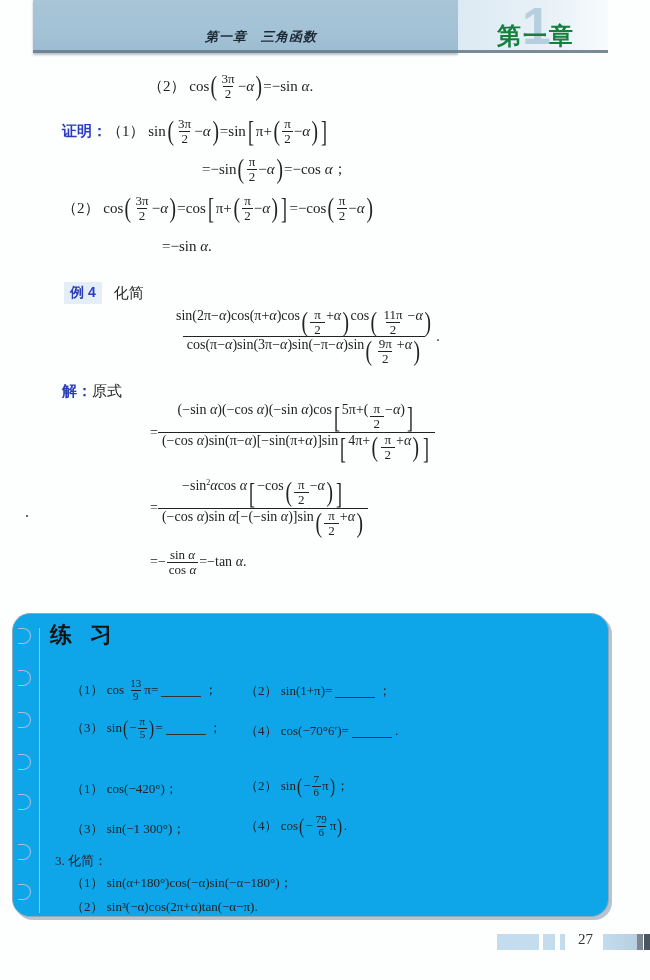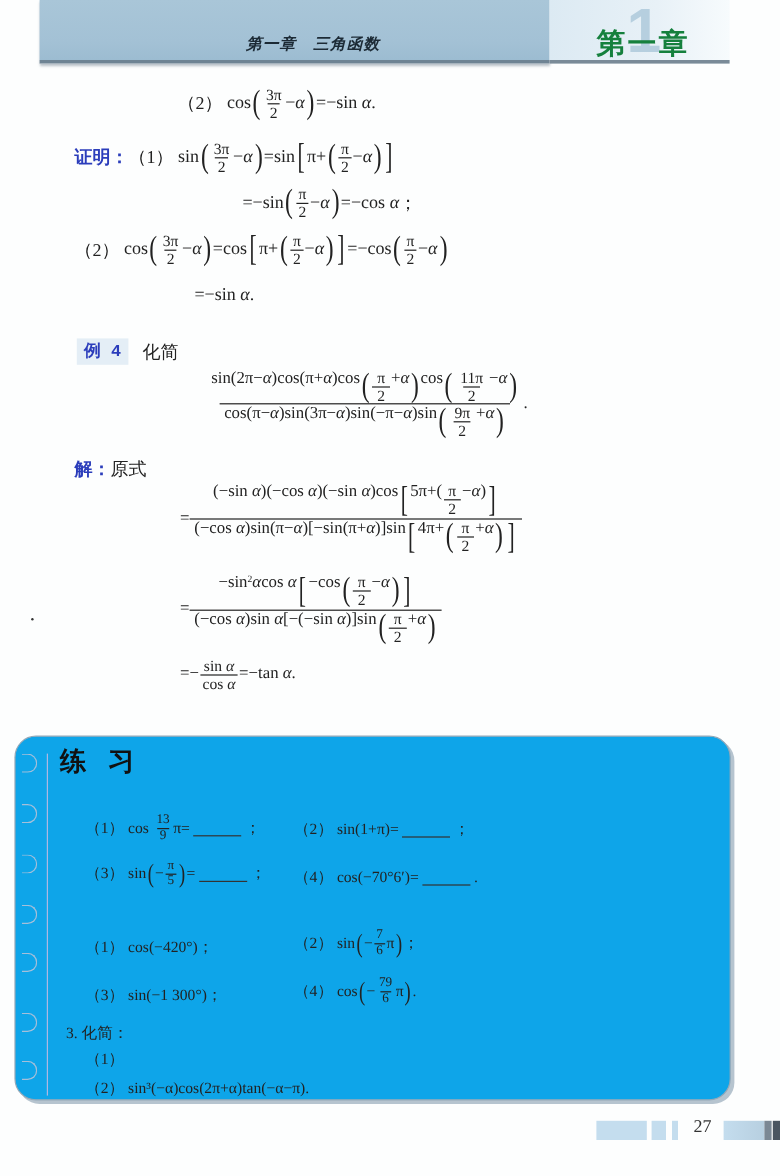"例 4" .ex-label { font-family: Liberation Mono, monospace -> Liberation Sans, sans-serif }
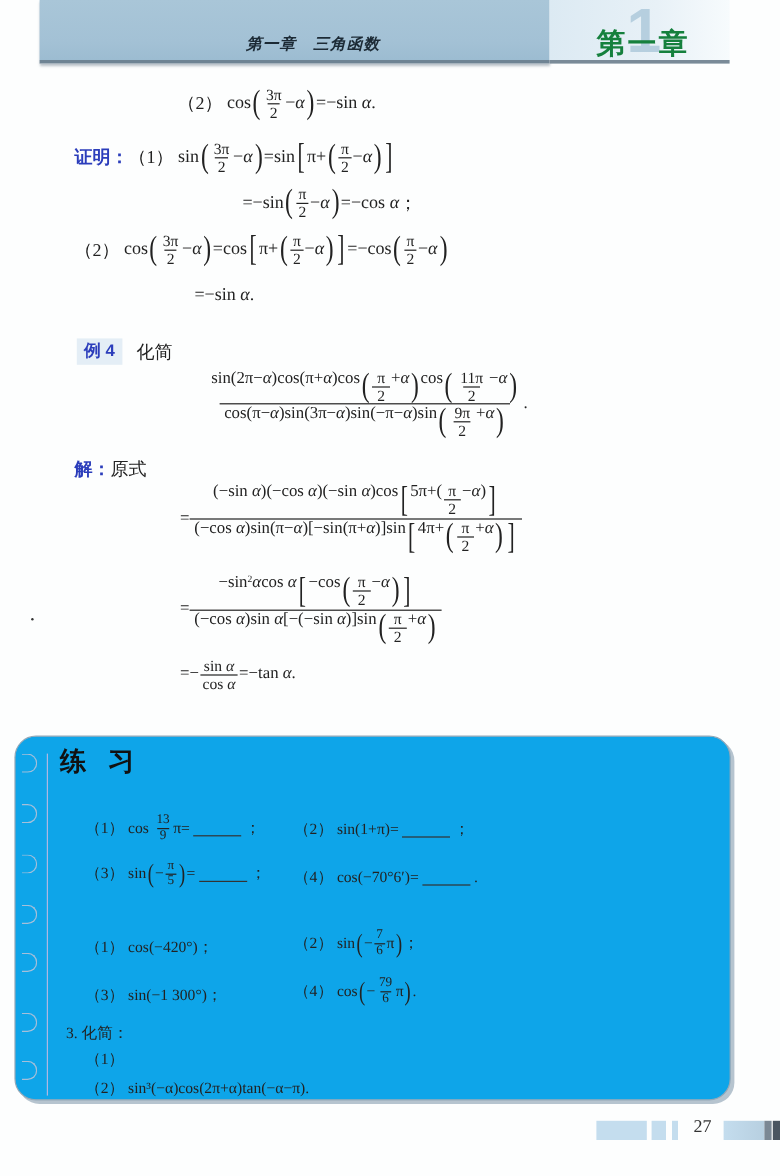"sin(α+180°)cos(−α)sin(−α−180°)；" span { html: none -> <span>sin(α+180°)cos(−α)sin(−α−180°)；</span> }
